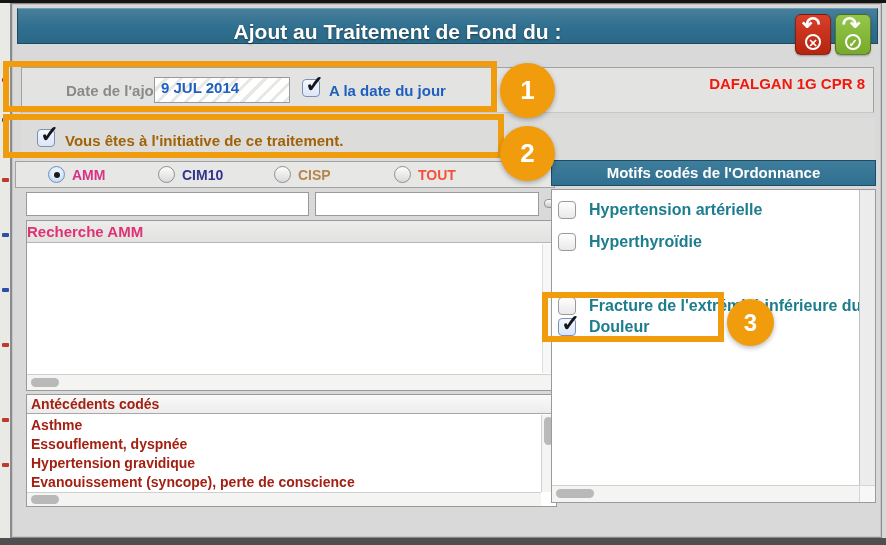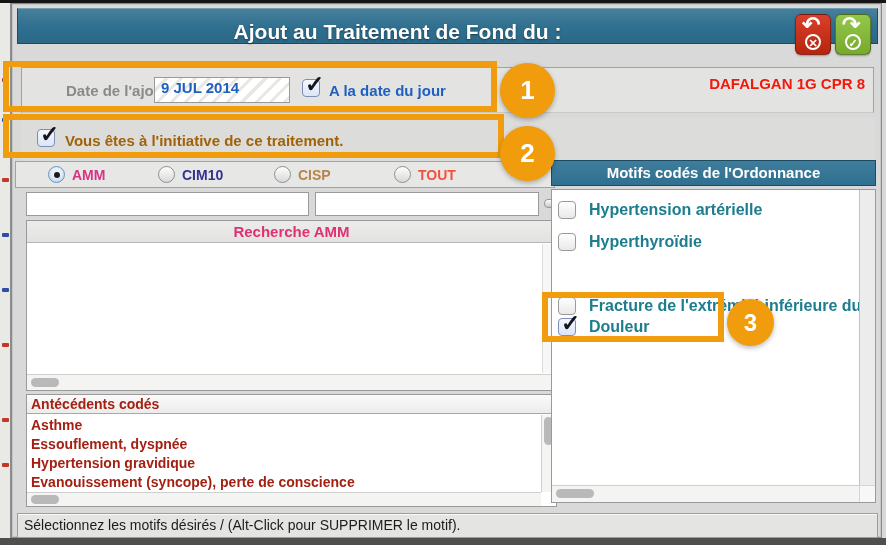"Recherche AMM" .amm-header { text-align: center -> none }
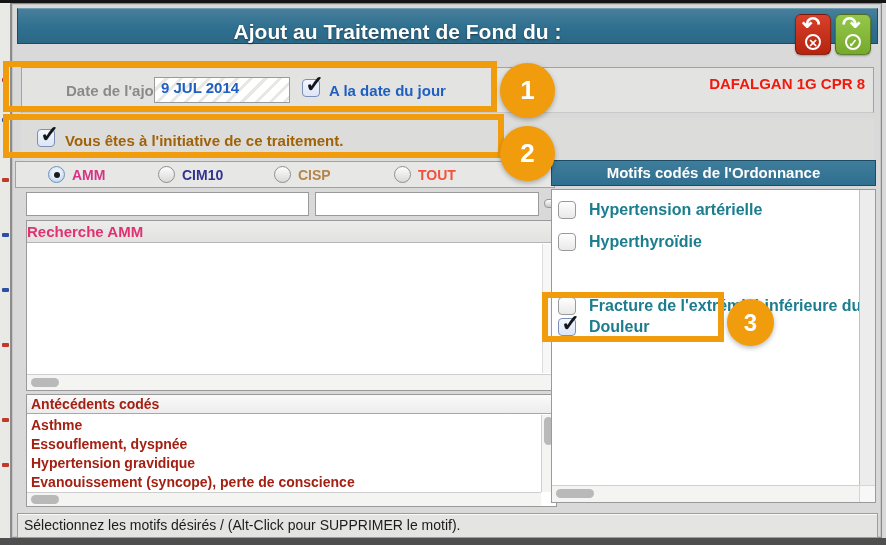"Sélectionnez les motifs désirés /" div.status-bar { html: <div>Sélectionnez les motifs désirés / (Alt-Click pour SUPPRIMER le motif).</div> -> none }
